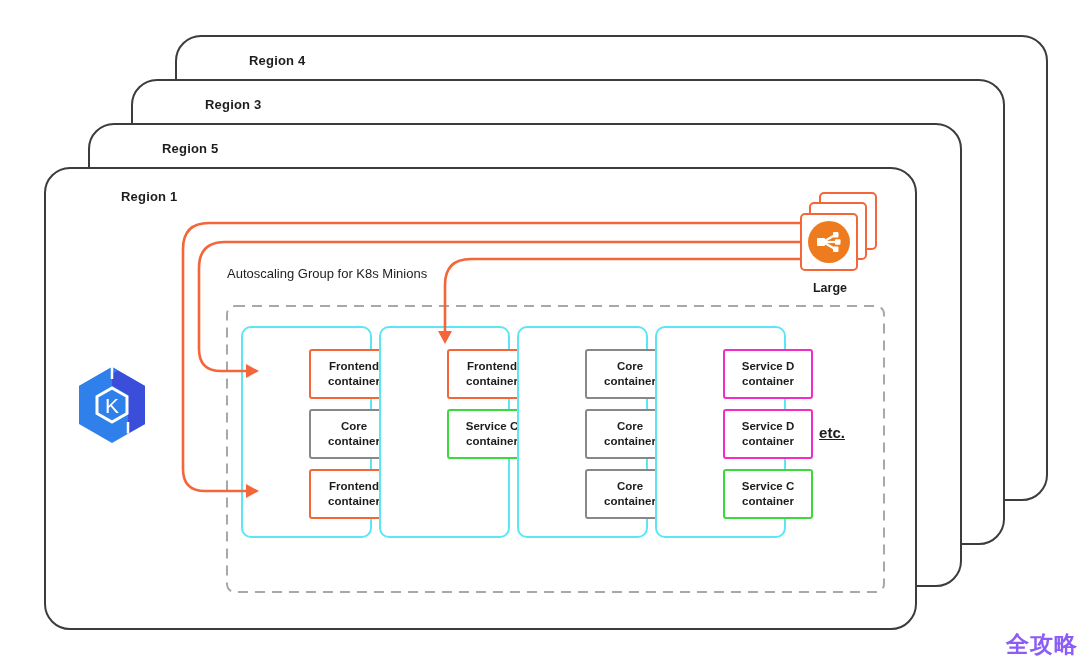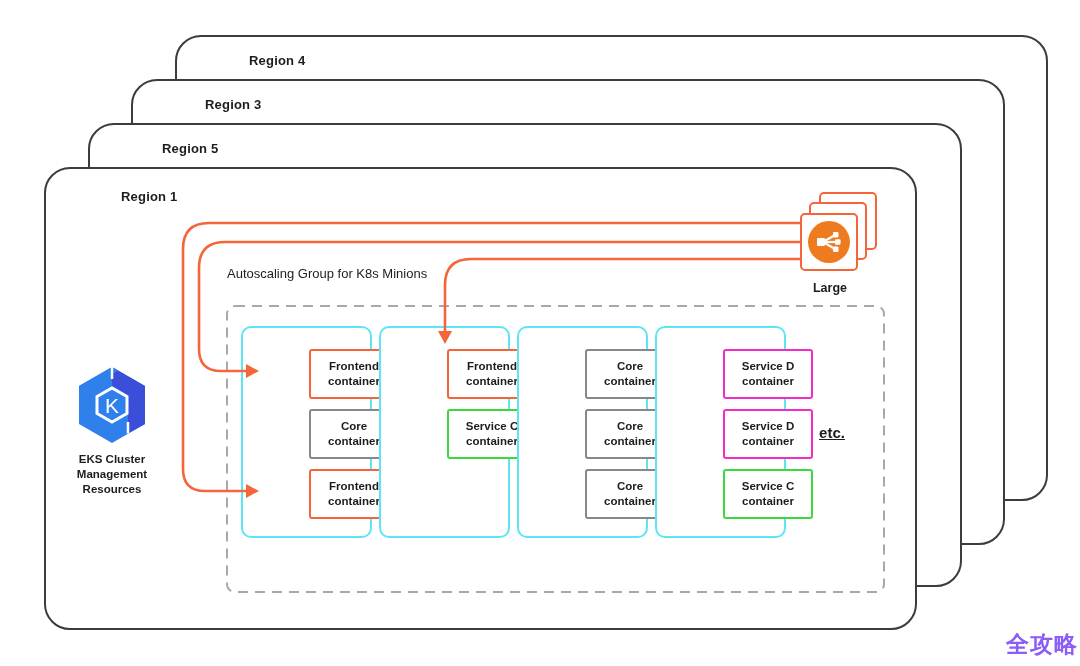"EKS Cluster" div.eks-label { html: <div> <div>EKS Cluster</div> <div>Management</div> <div>Resources</div> </div> -> none }
